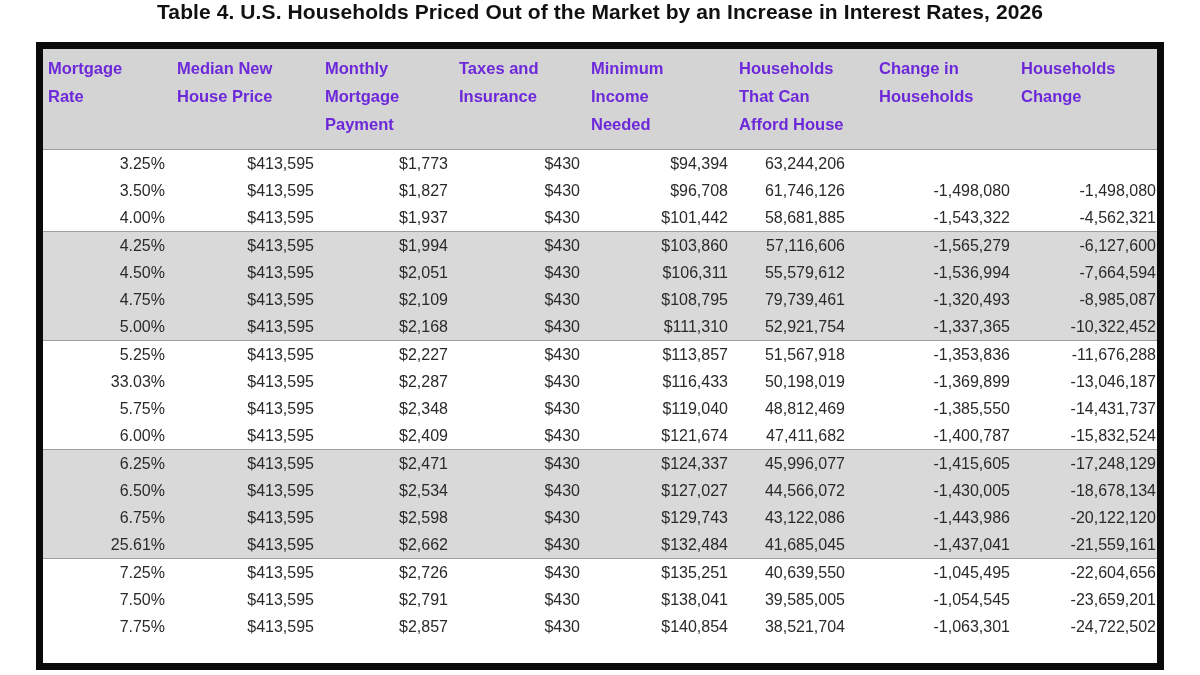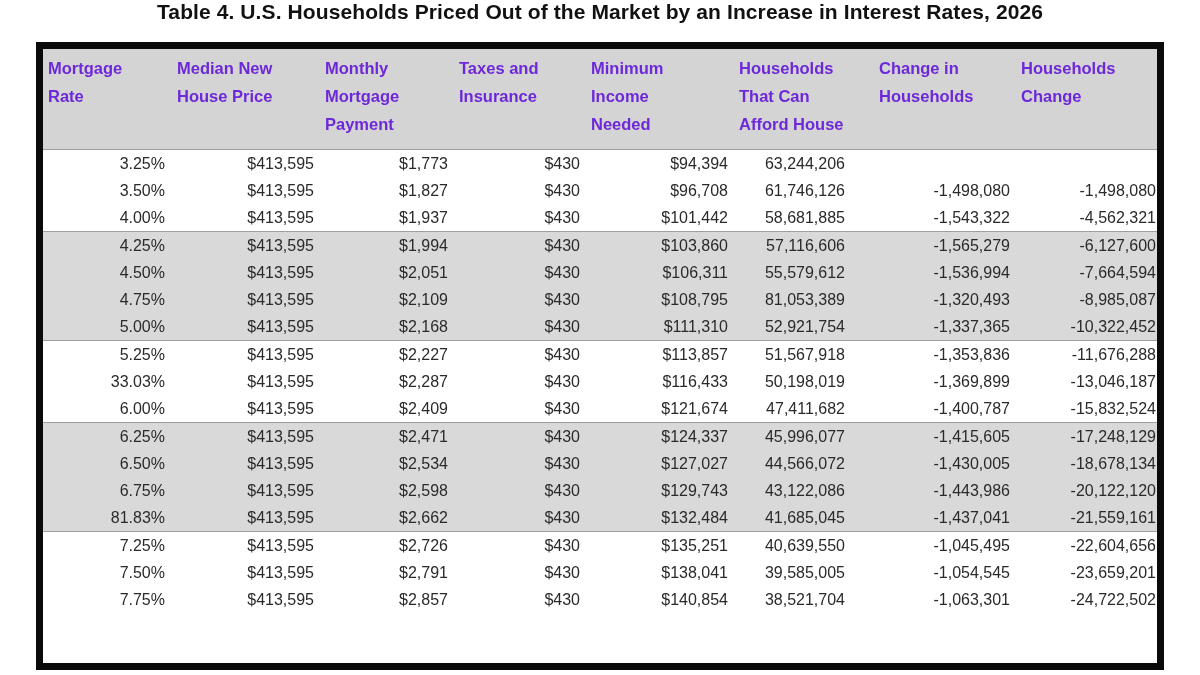"81,053,389" td.col-5 { text: 81,053,389 -> 79,739,461 }
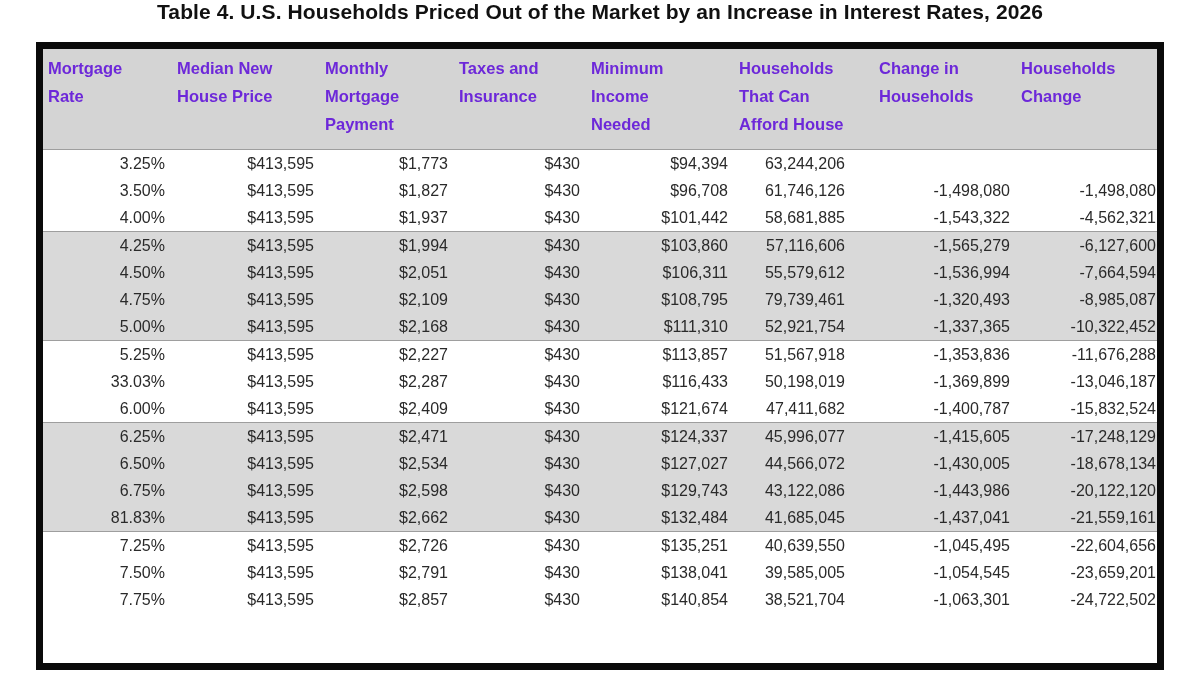"5.75%" tr { html: none -> <tr> <td>5.75%</td> <td>$413,595</td> <td>$2,348</td> <td>$430</td> <td>$119,040</td> <td>48,812,469</td> <td>-1,385,550</td> <td>-14,431,737</td> </tr> }
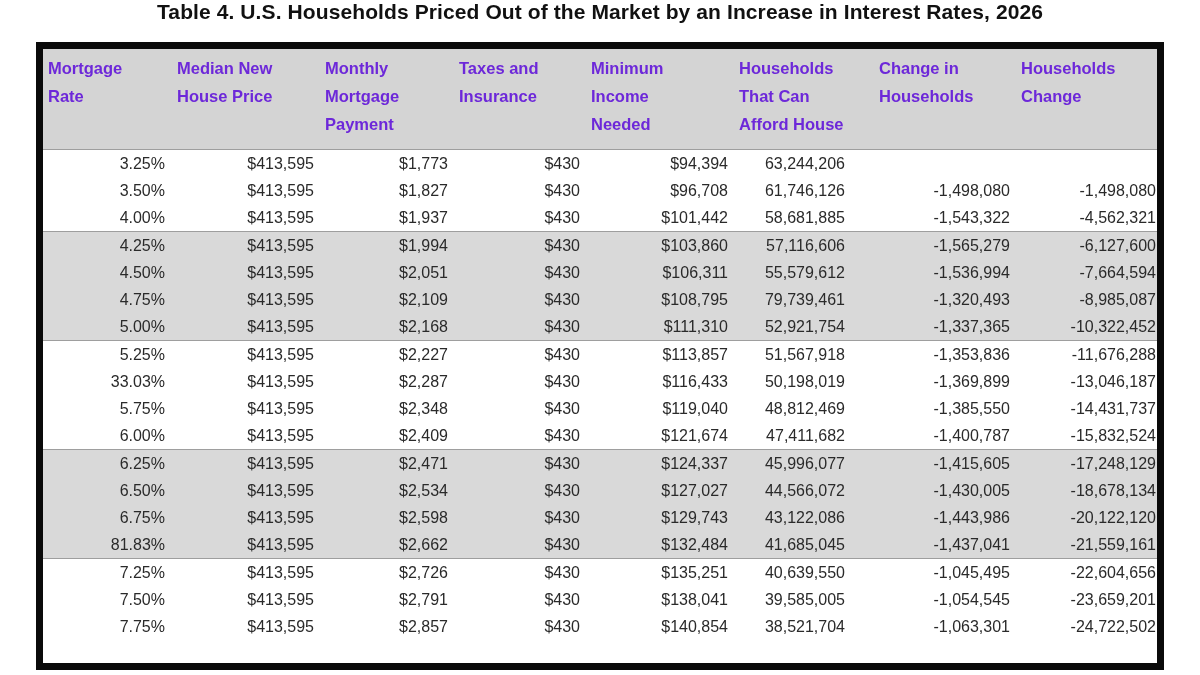"81.83%" td.col-0 { text: 81.83% -> 25.61% }
